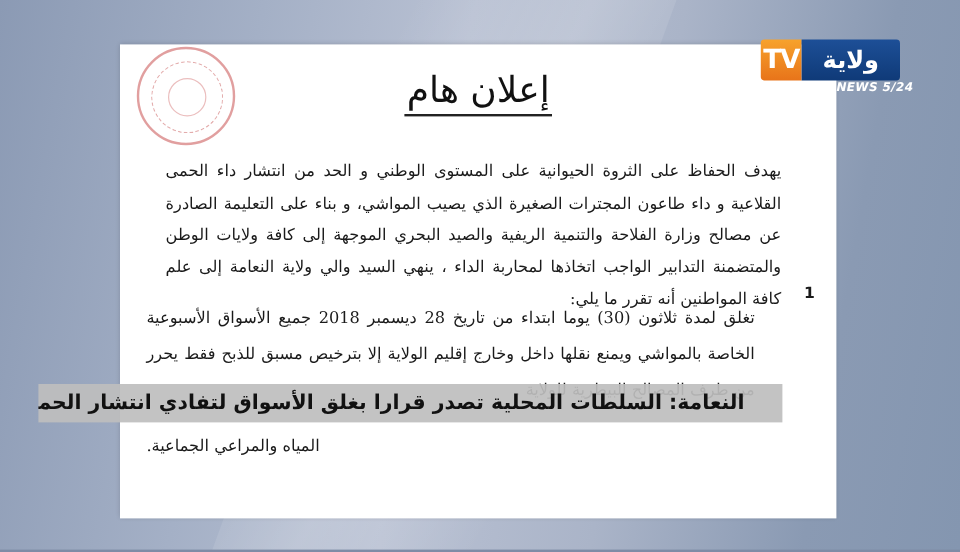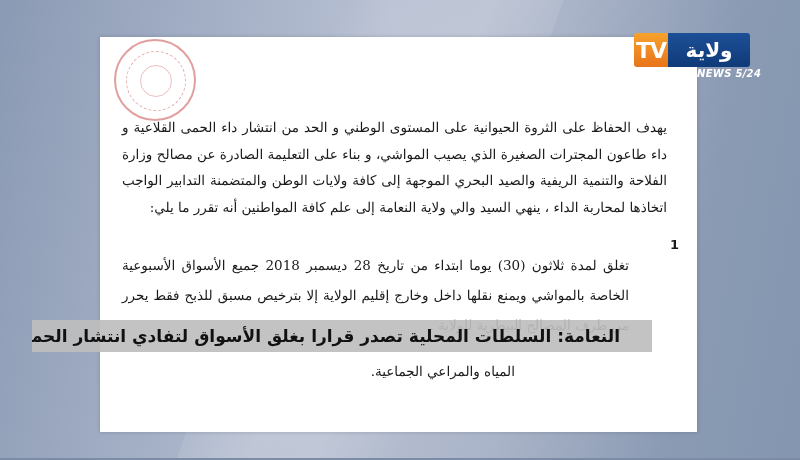"إعلان هام" div.doc-title { html: none -> <div> <span>إعلان هام</span> </div> }
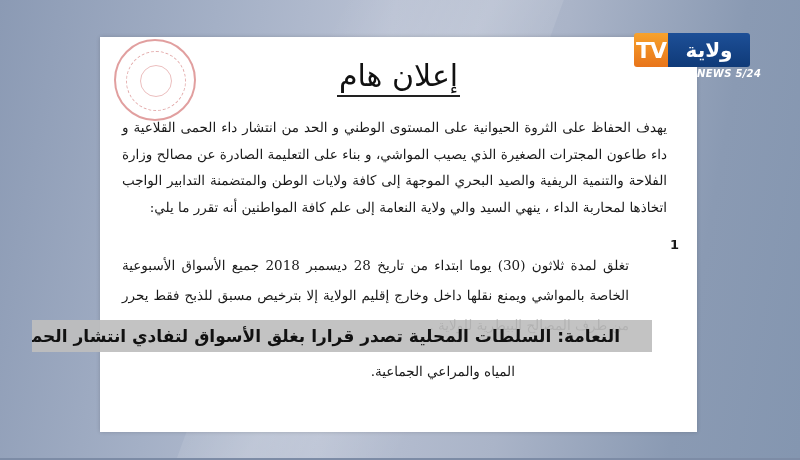"يهدف الحفاظ على الثروة الحيوانية" .doc-body p { margin: 0 -> 16px }
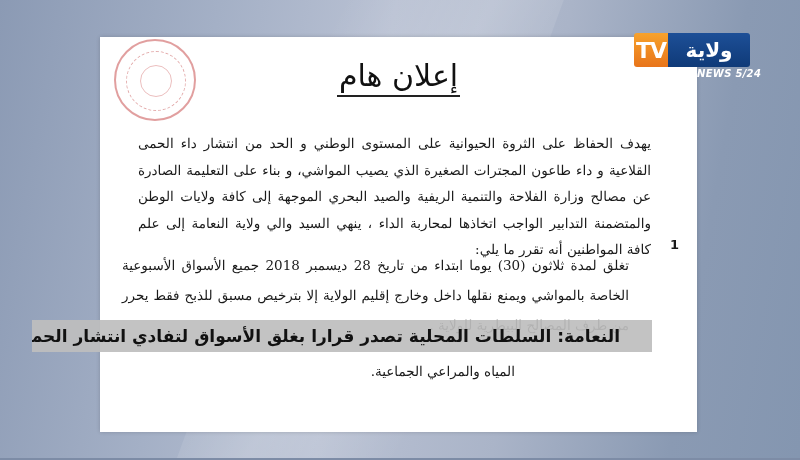"المياه والمراعي الجماعية." .item-tail { text-align: right -> left }
